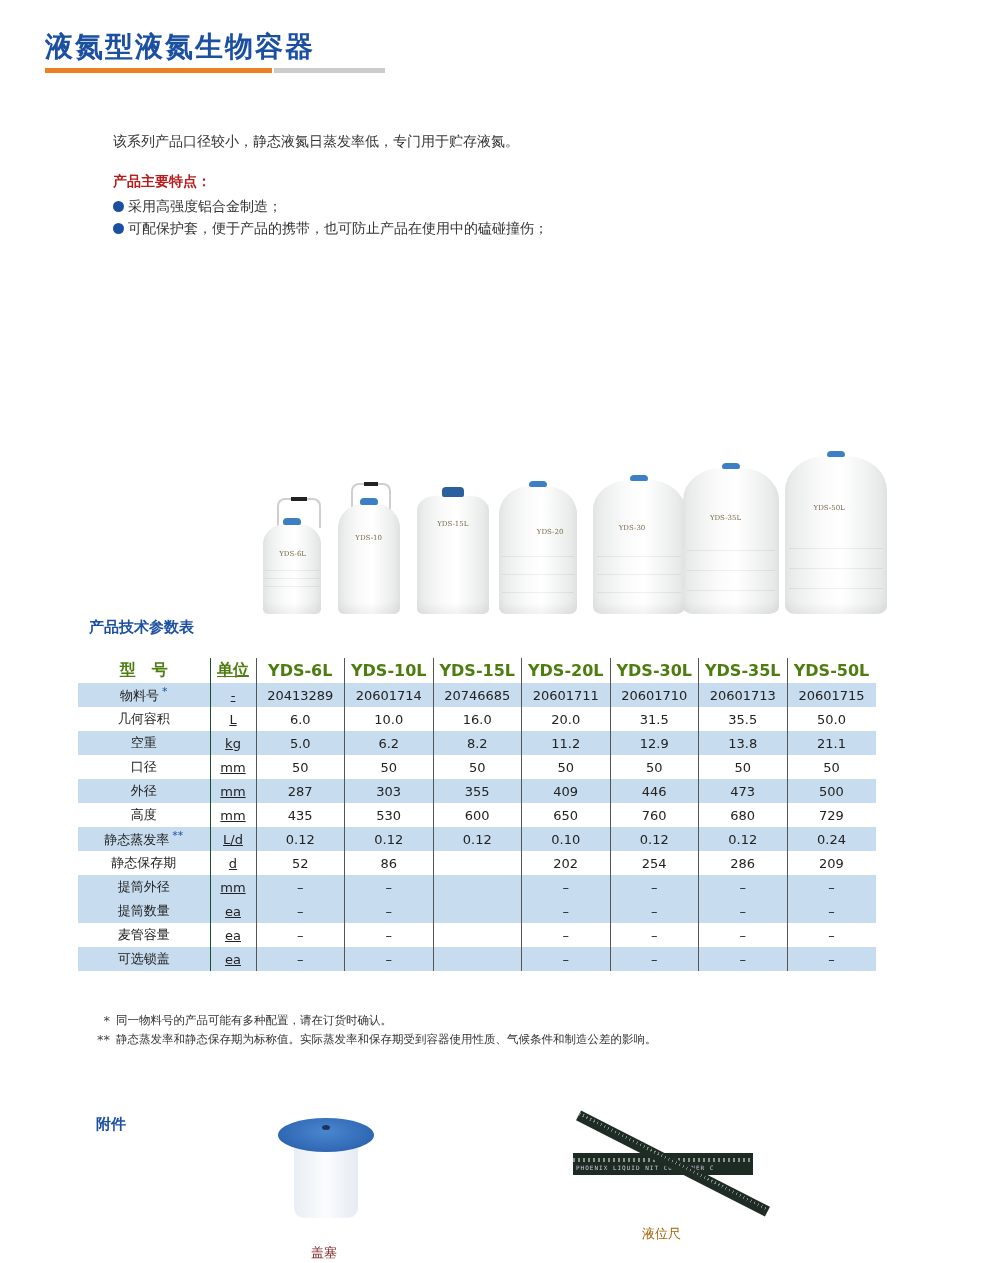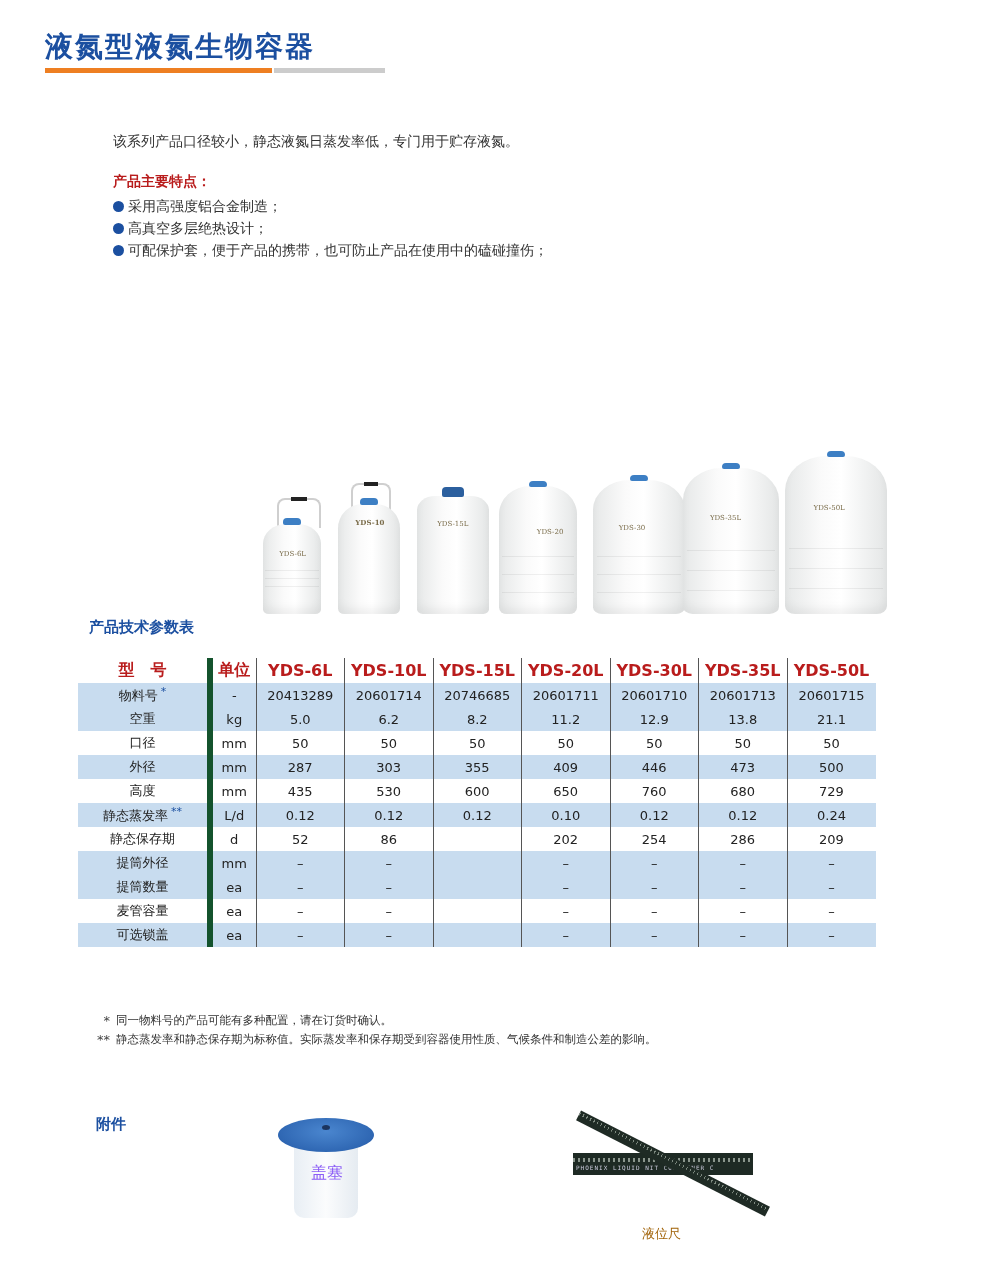"高真空多层绝热设计；" li { html: <li> <span></span> <span>高真空多层绝热设计；</span> </li> -> none }
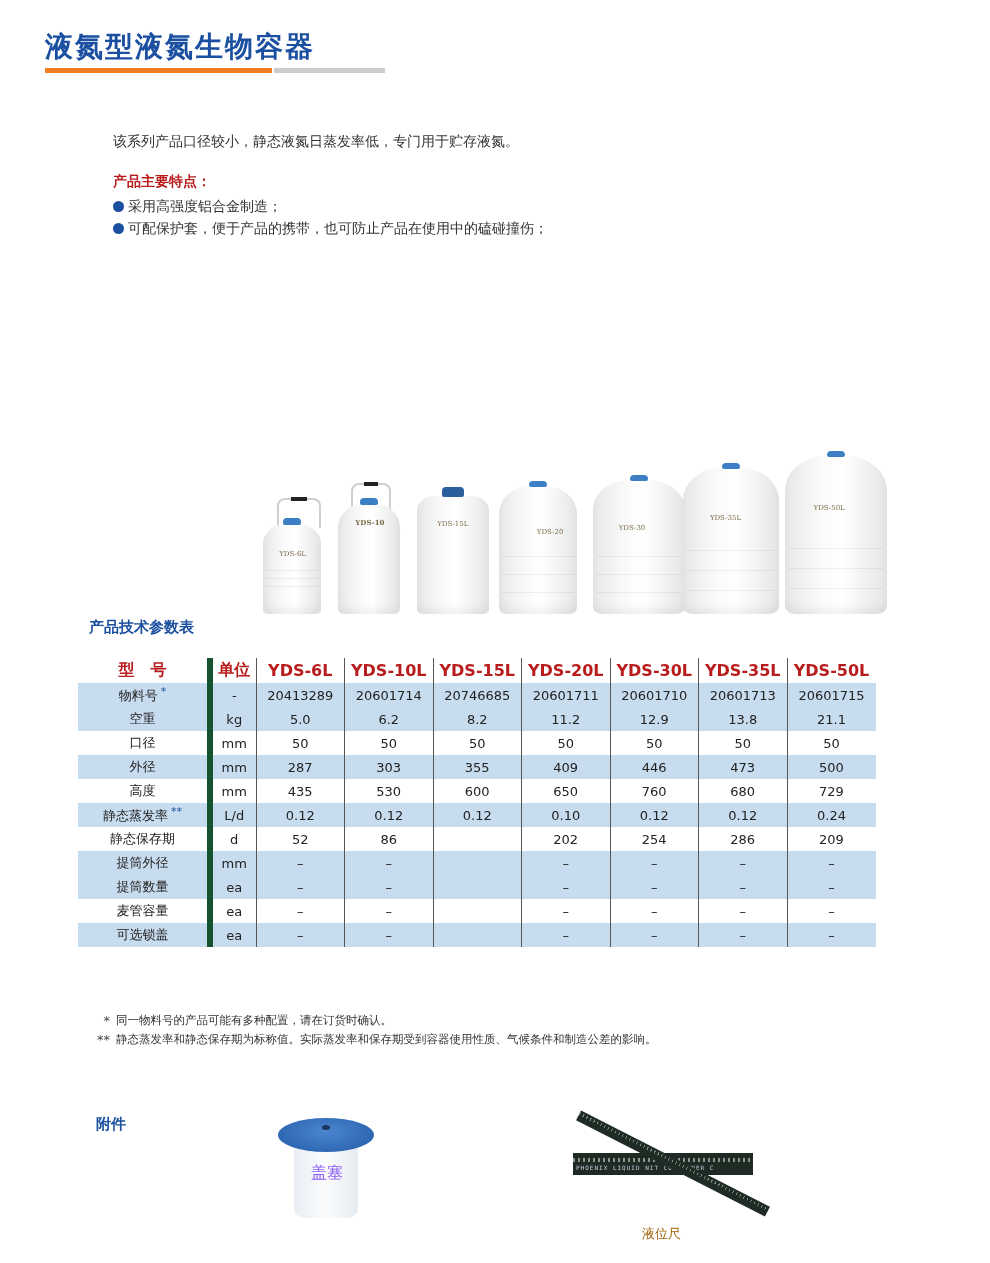"YDS-10" div.label { font-weight: bold -> none; top: 14px -> 30px }
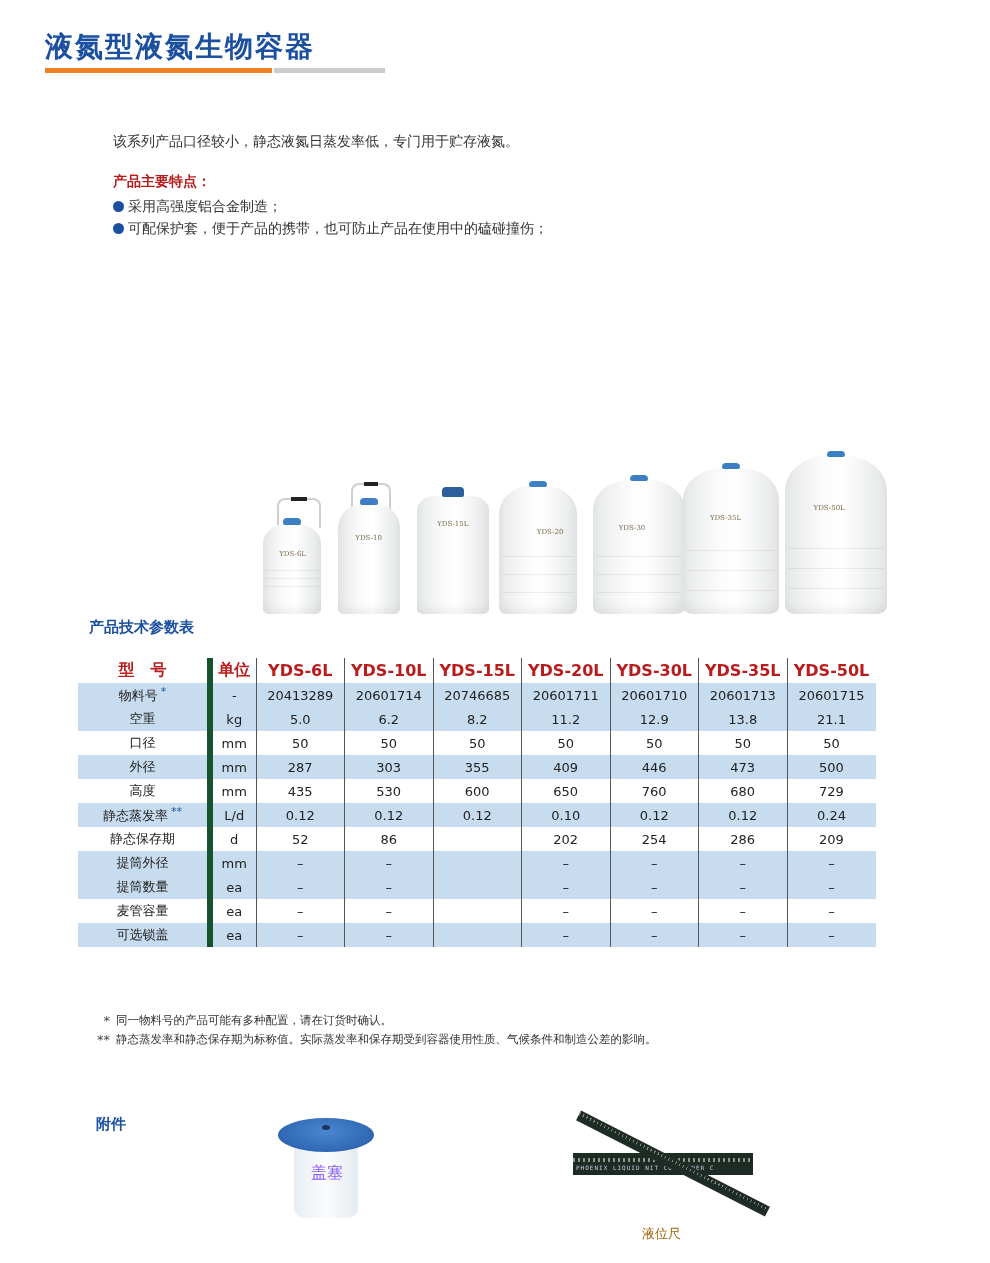"型 号" .spec-table th { color: #b91c1c -> #4d7c0f }
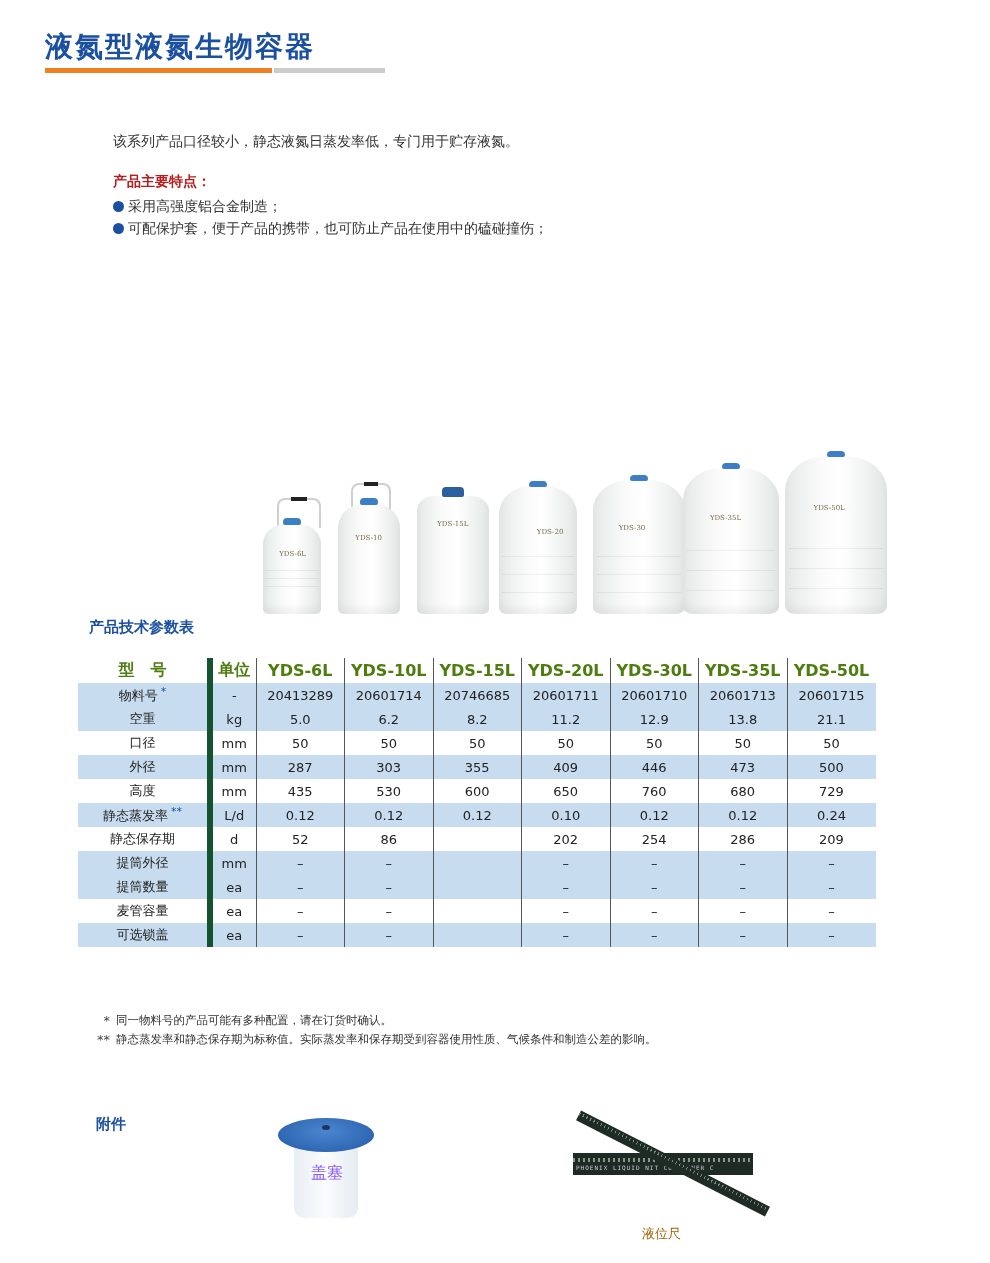"单位" .spec-table td.unit, .spec-table th.unit { border-left: 6px solid #14532d -> 1px solid #14532d; text-decoration: none -> underline }
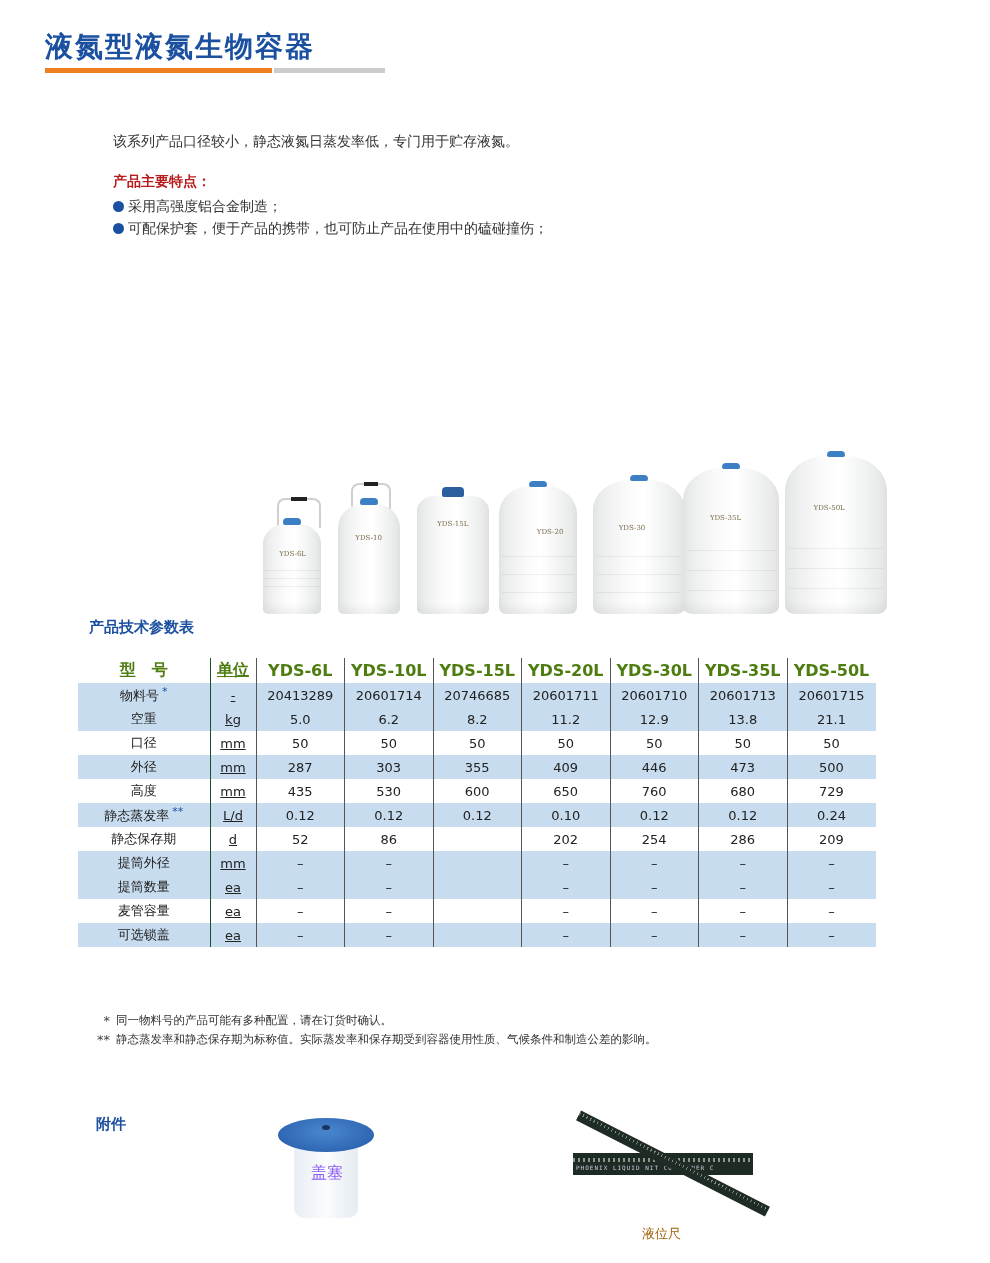"几何容积" tr { html: none -> <tr> <td><span>几何容积</span></td> <td>L</td> <td>6.0</td> <td>10.0</td> <td>16.0</td> <td>20.0</td> <td>31.5</td> <td>35.5</td> <td>50.0</td> </tr> }
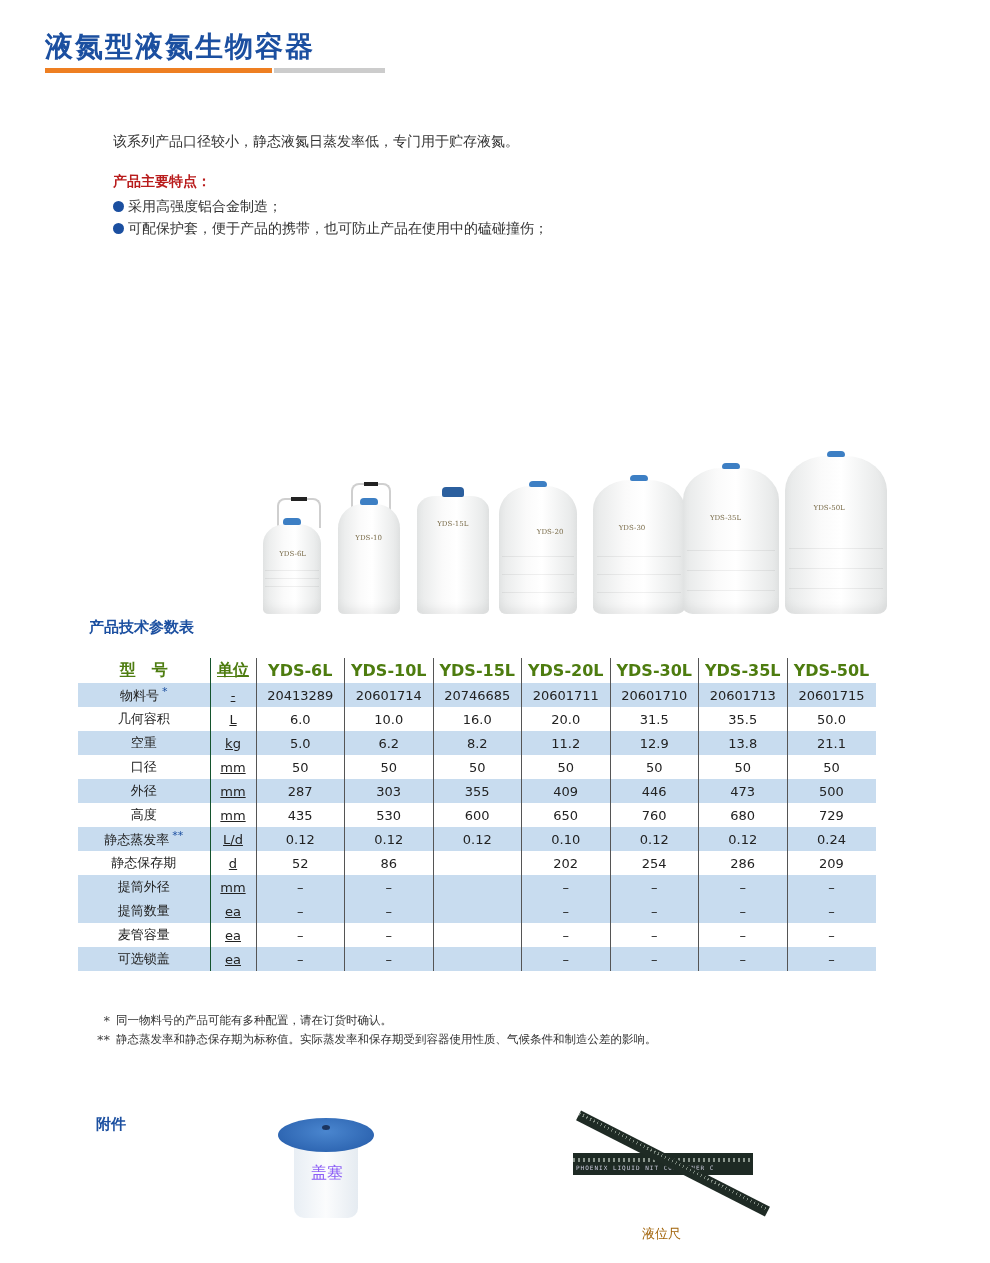"盖塞" .lid-label { color: #8b5cf6 -> #7f1d1d; font-size: 16px -> 13px; top: 1163px -> 1244px }
